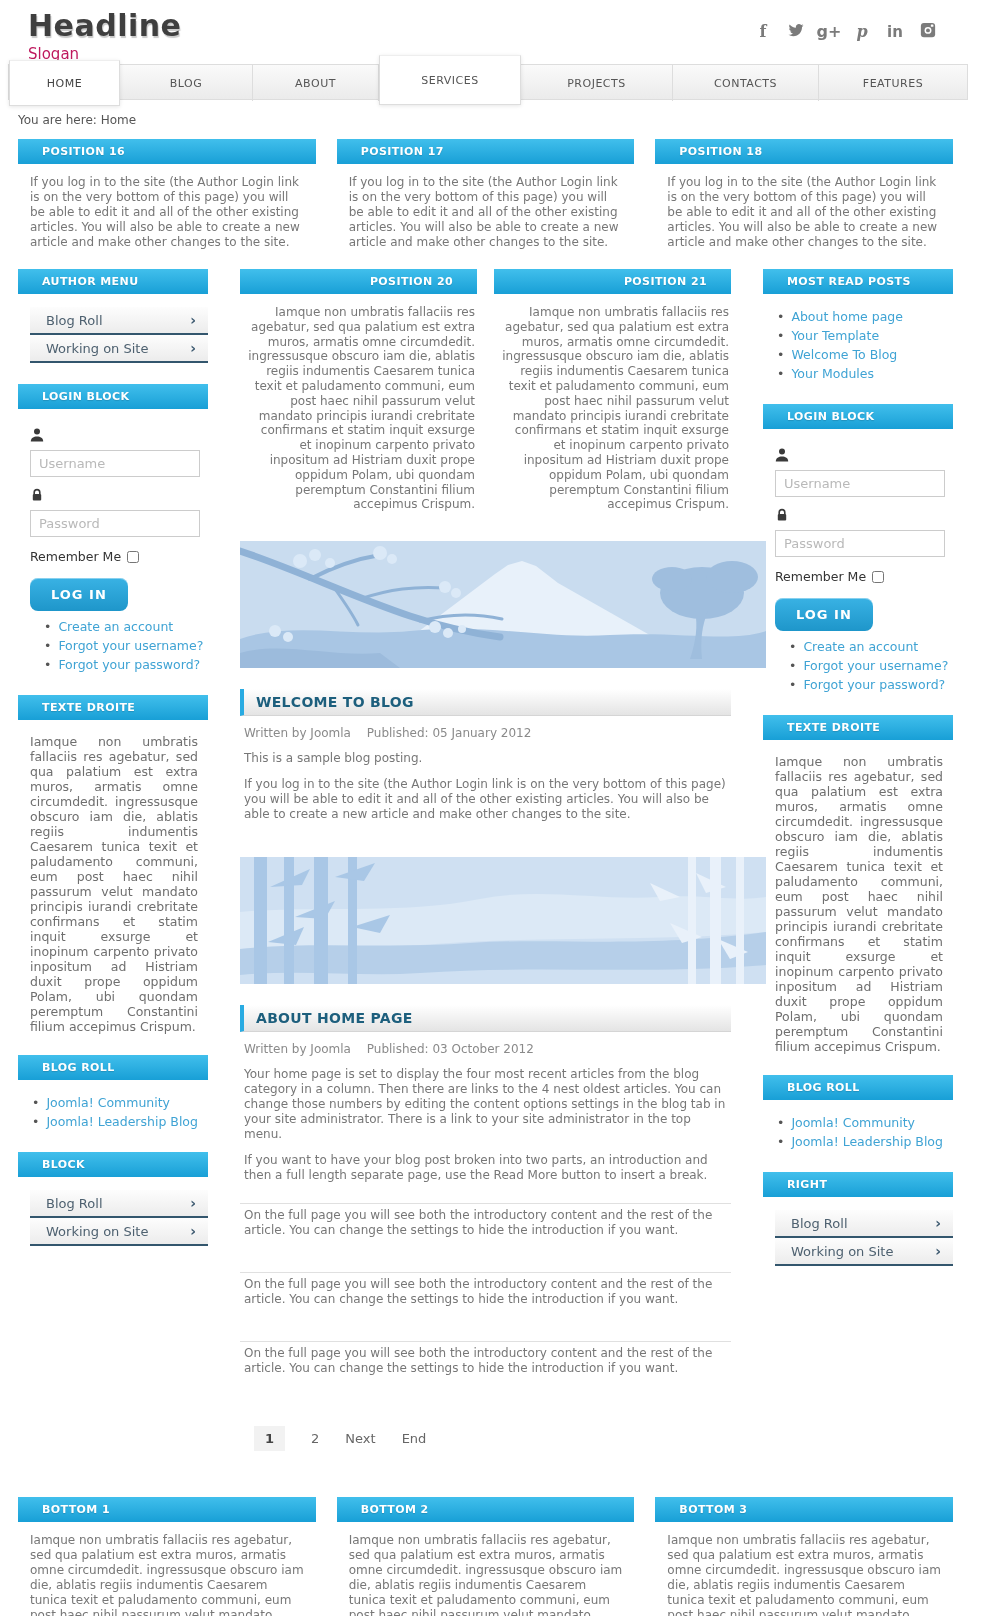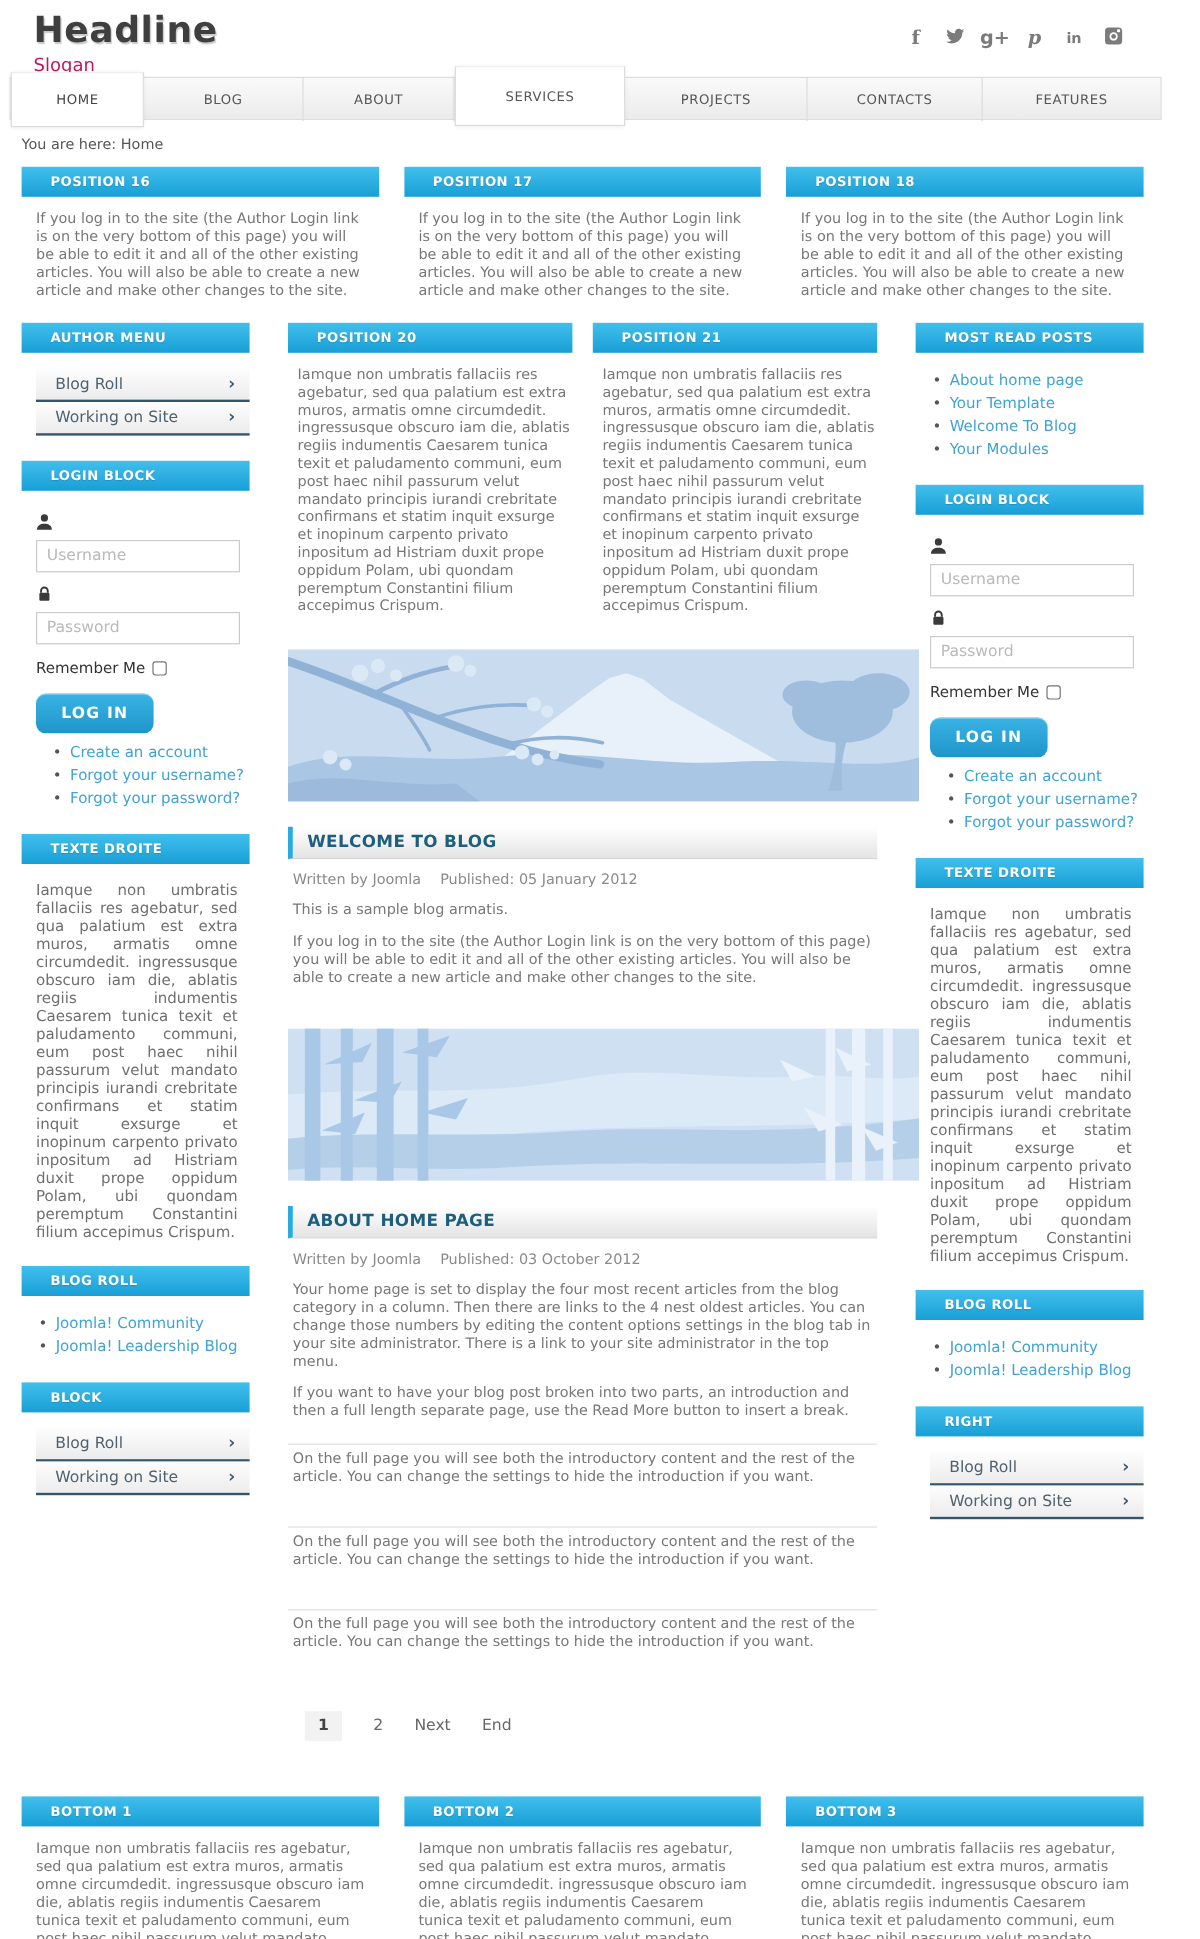"in" span.soc-txt { font-size: 12px -> 15px }
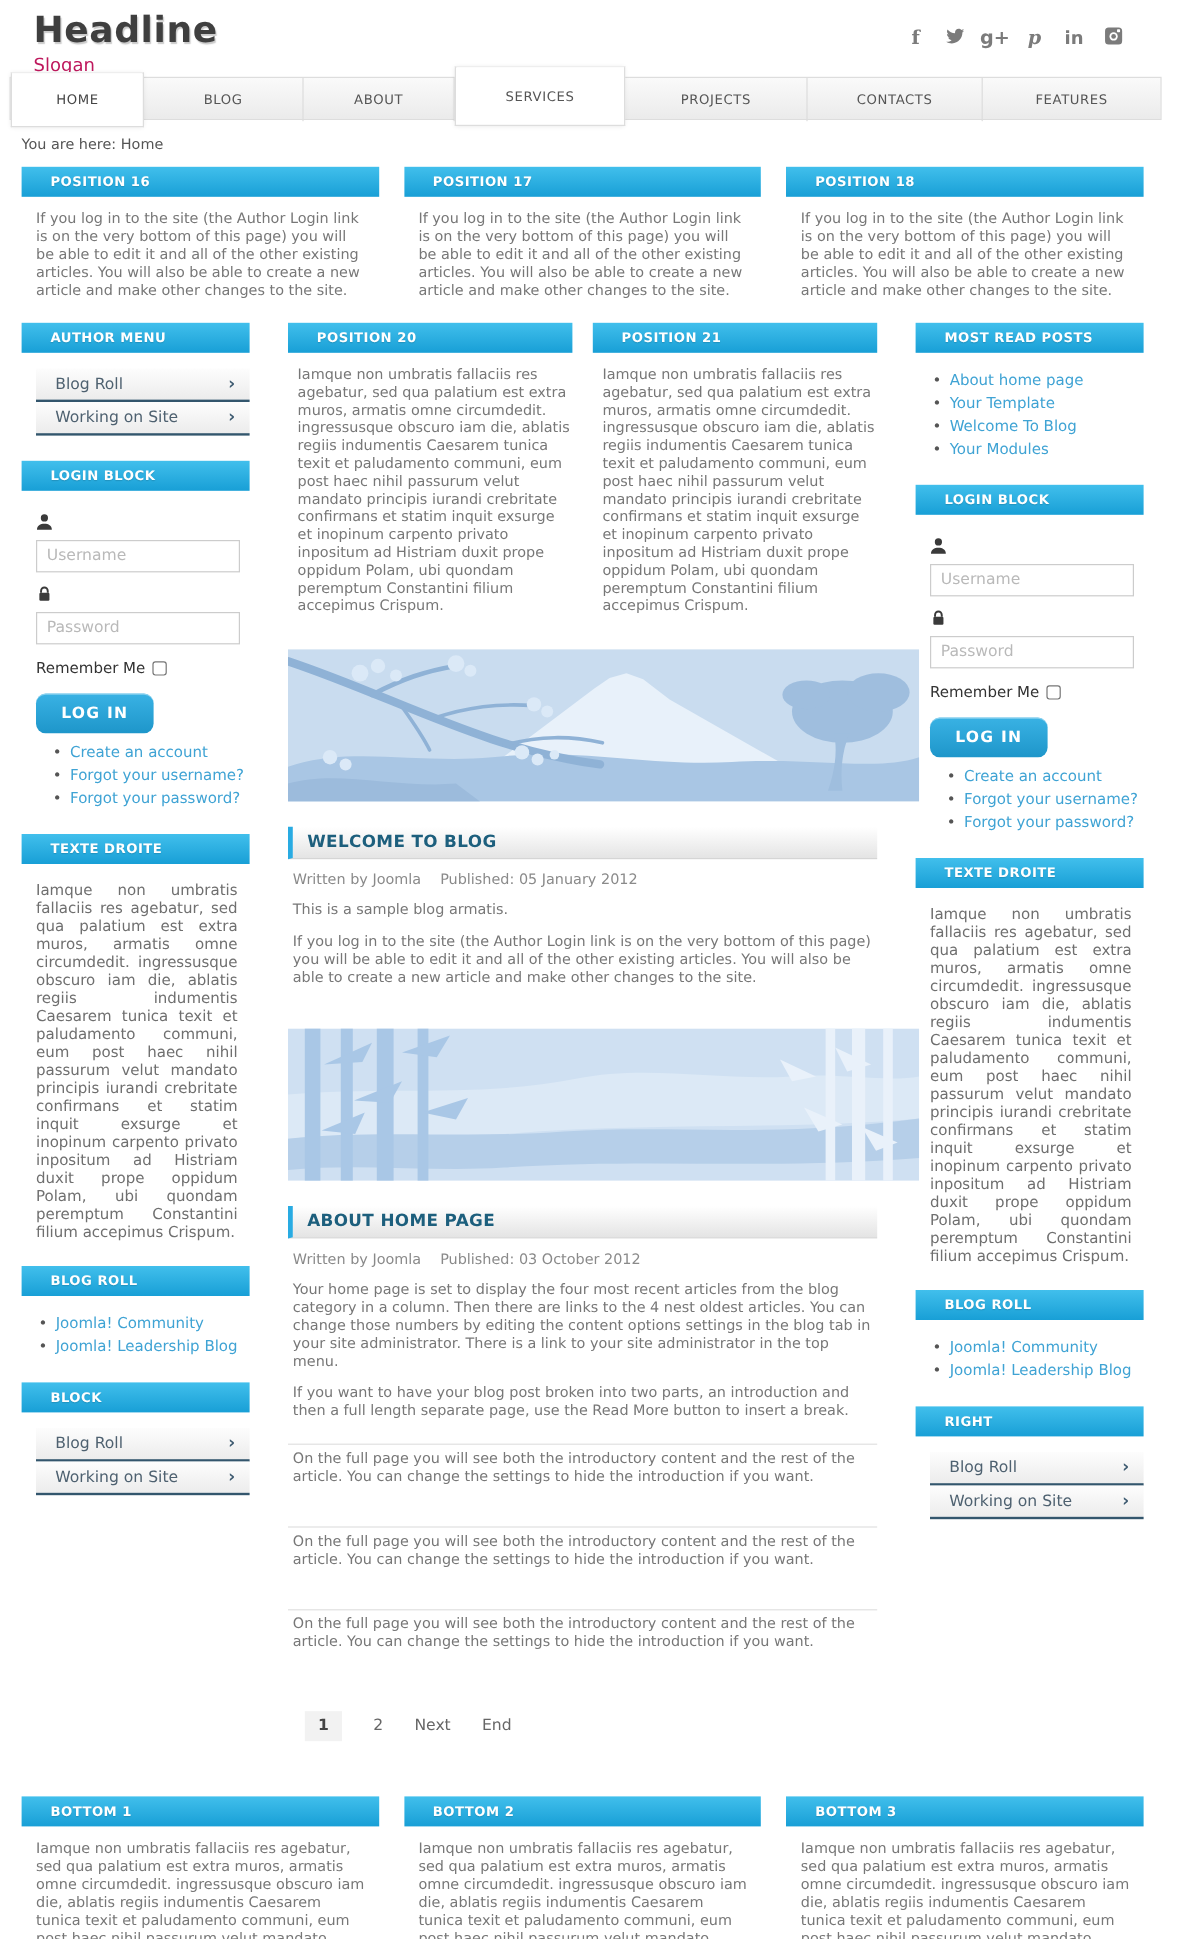"POSITION 20" .mid-cols .mcol { text-align: none -> right }
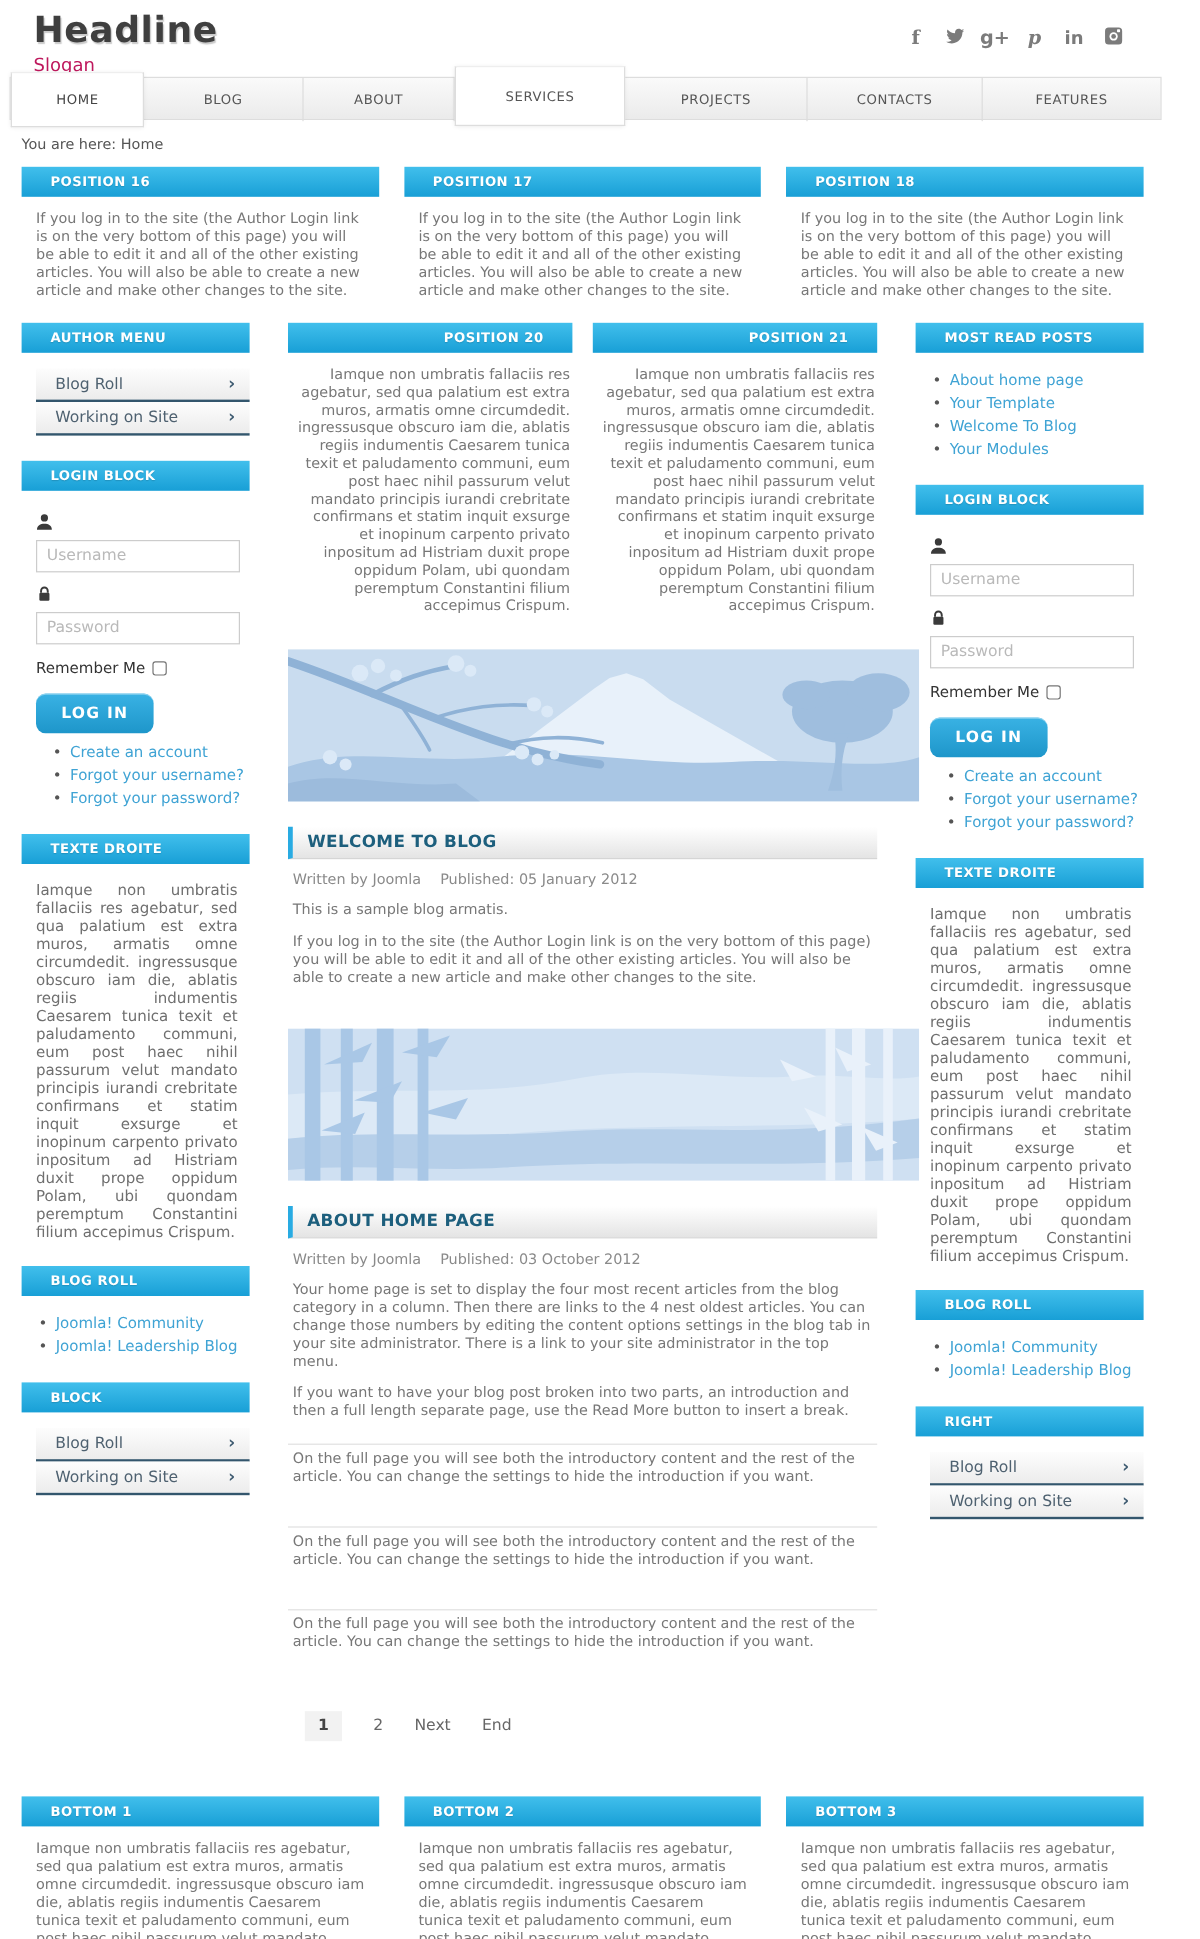"This is a sample blog" p { text: armatis -> posting }
